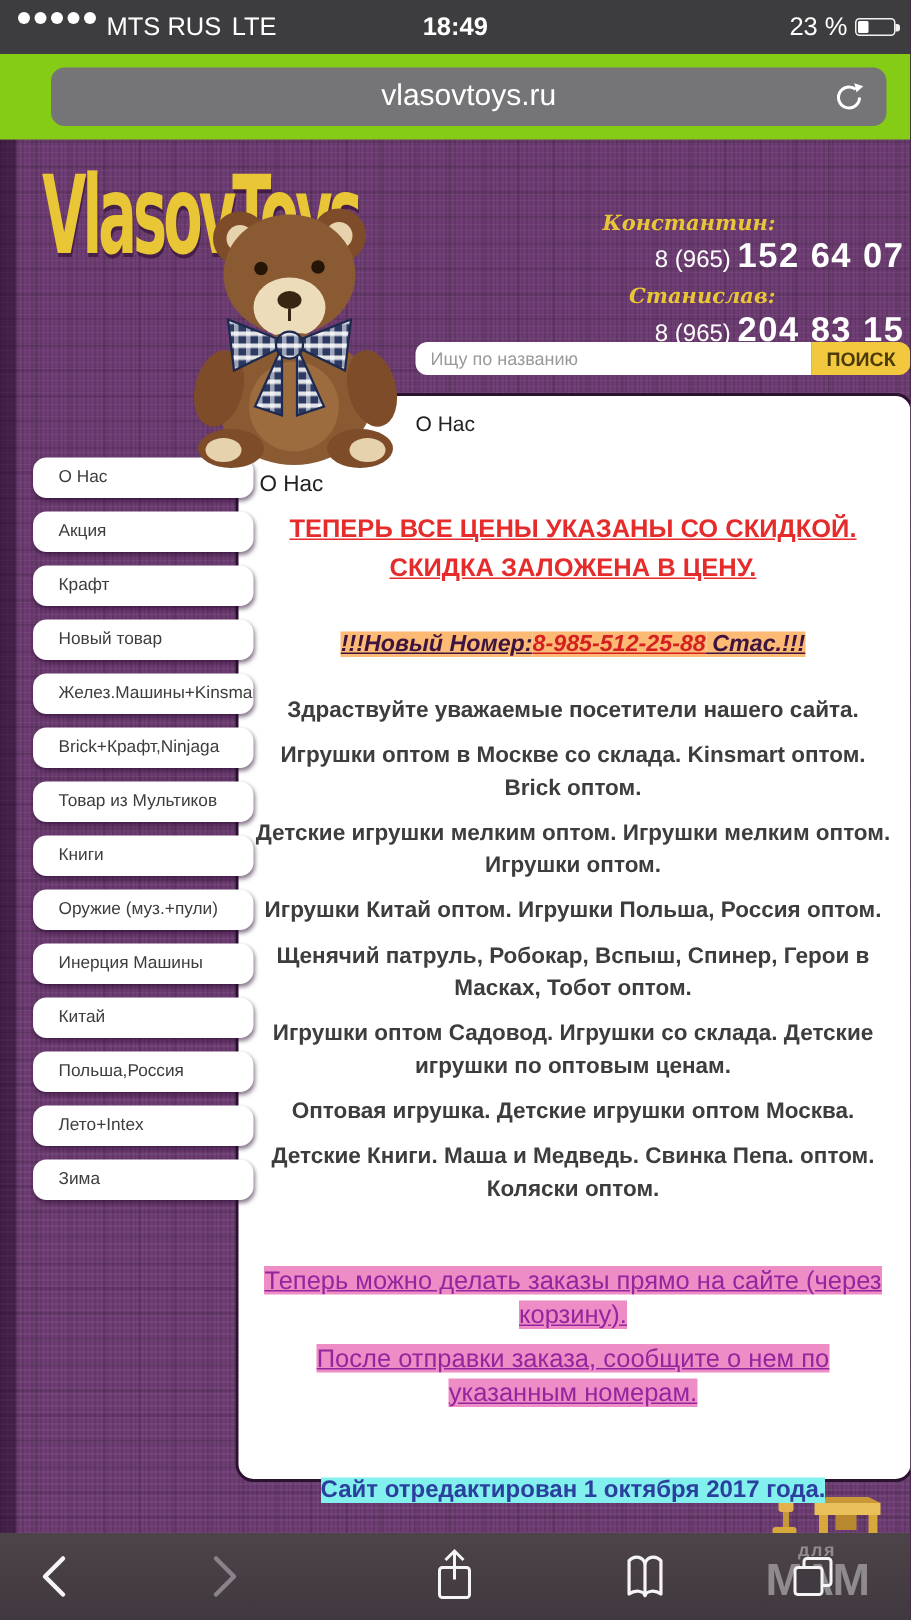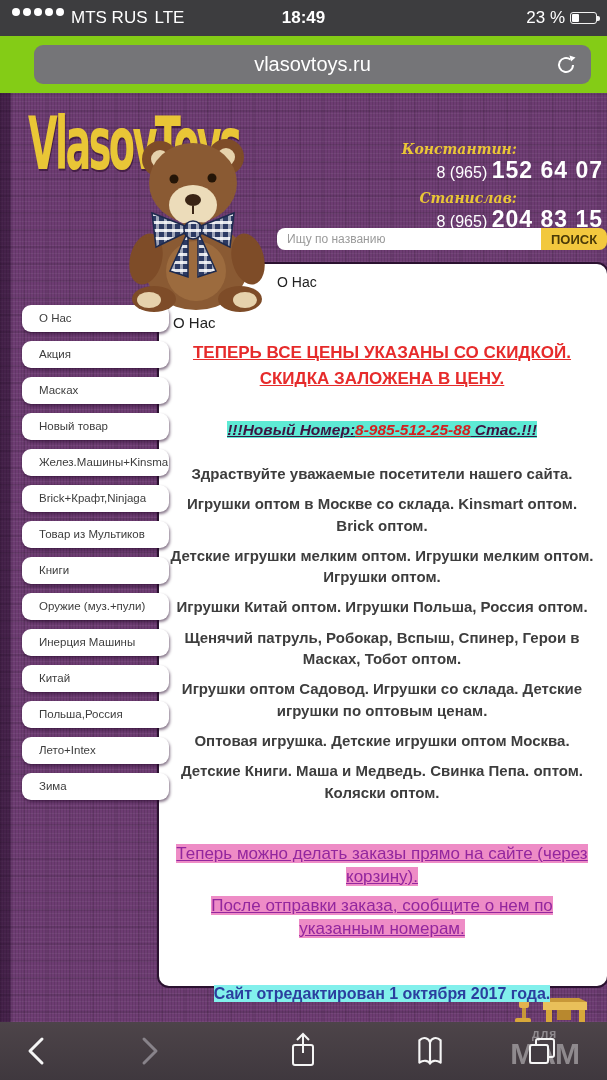"Масках" div.side-item { text: Масках -> Крафт }
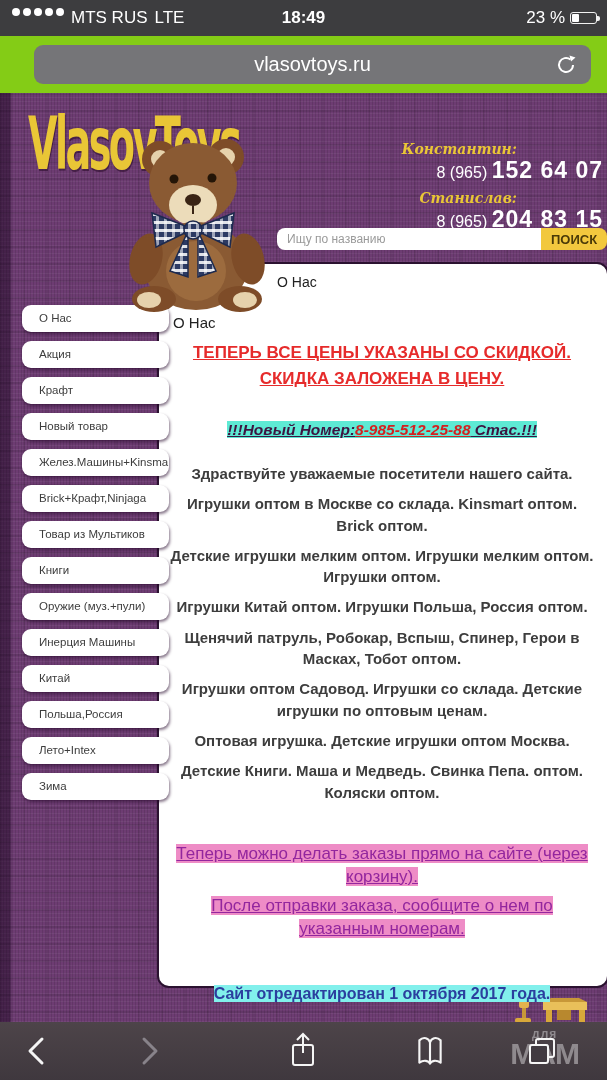"!!!Новый Номер:" .orange-notice span { background: #5eead4 -> #fdba74 }
